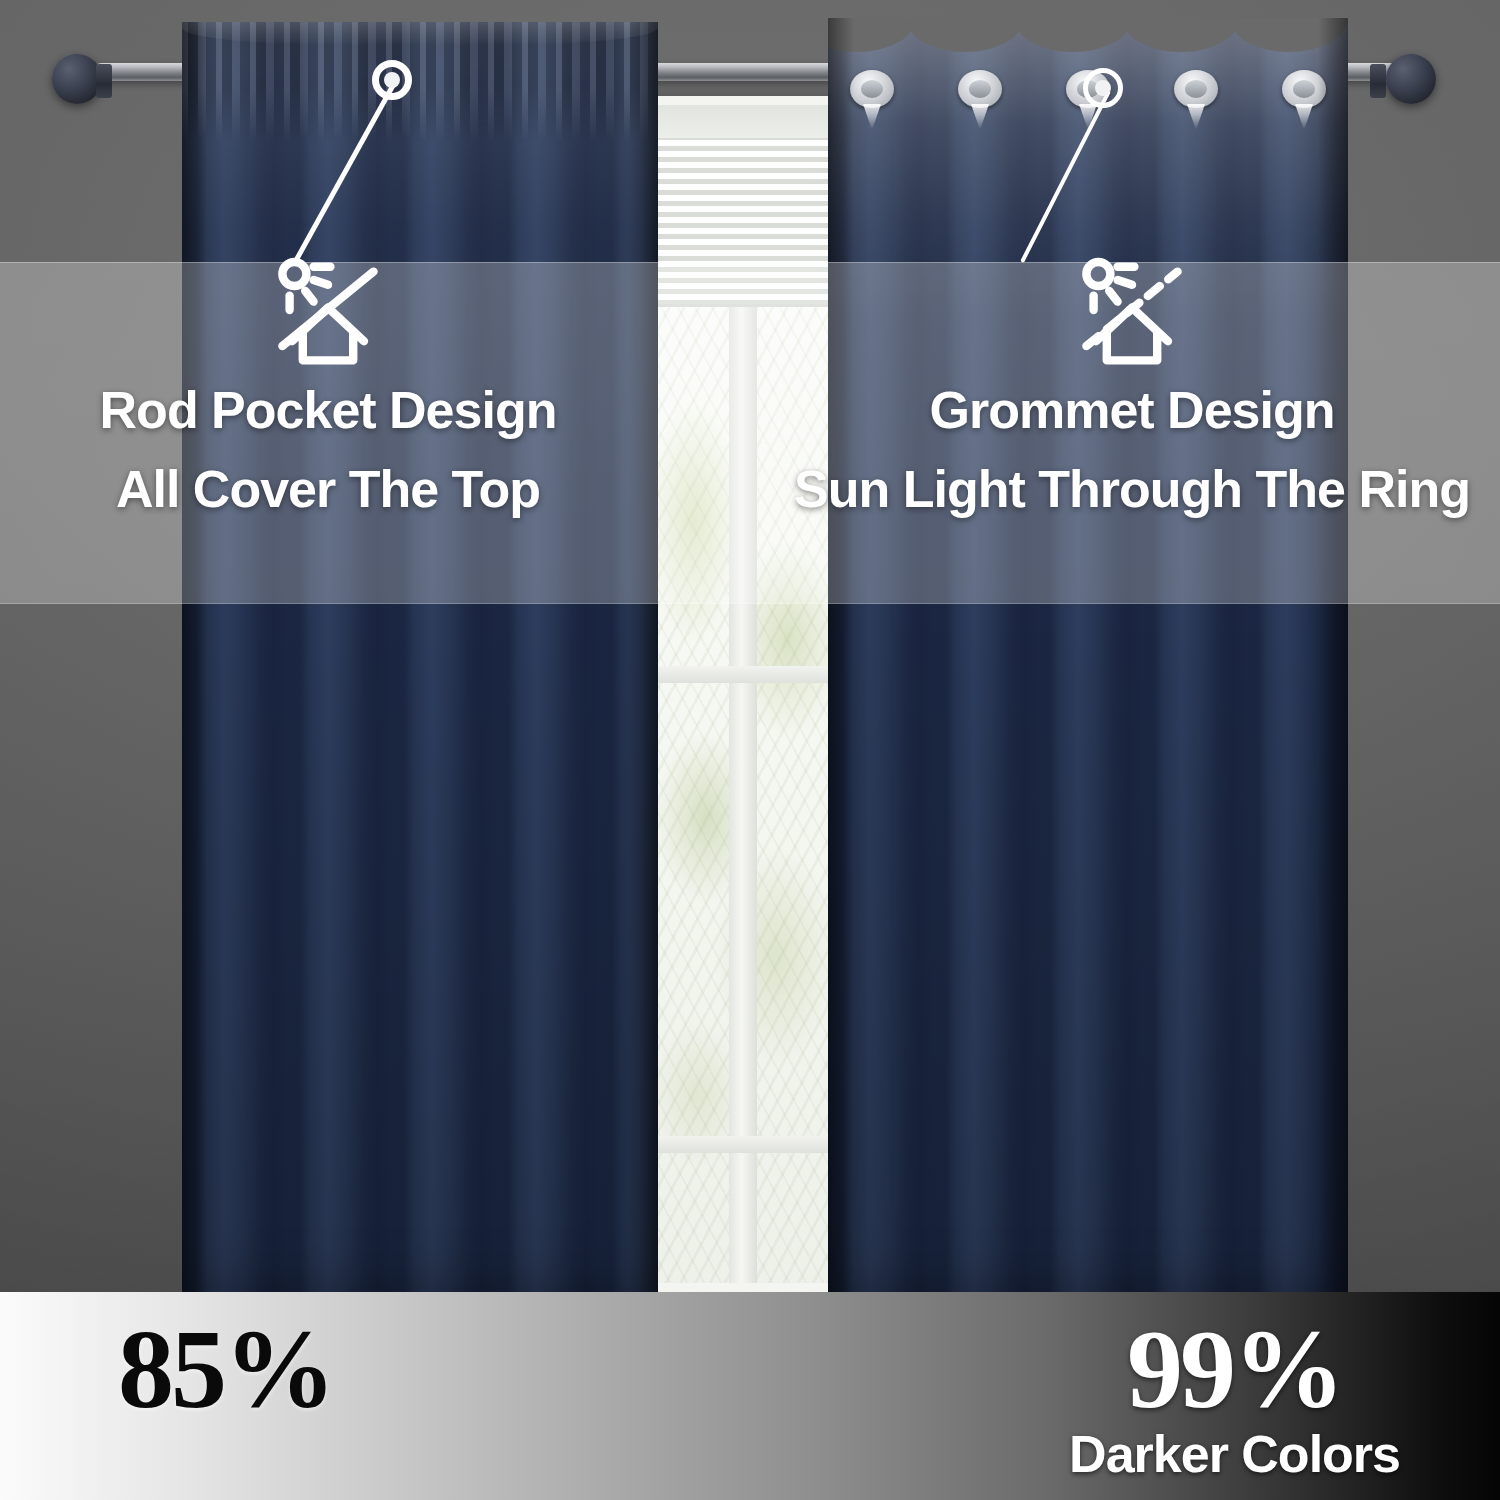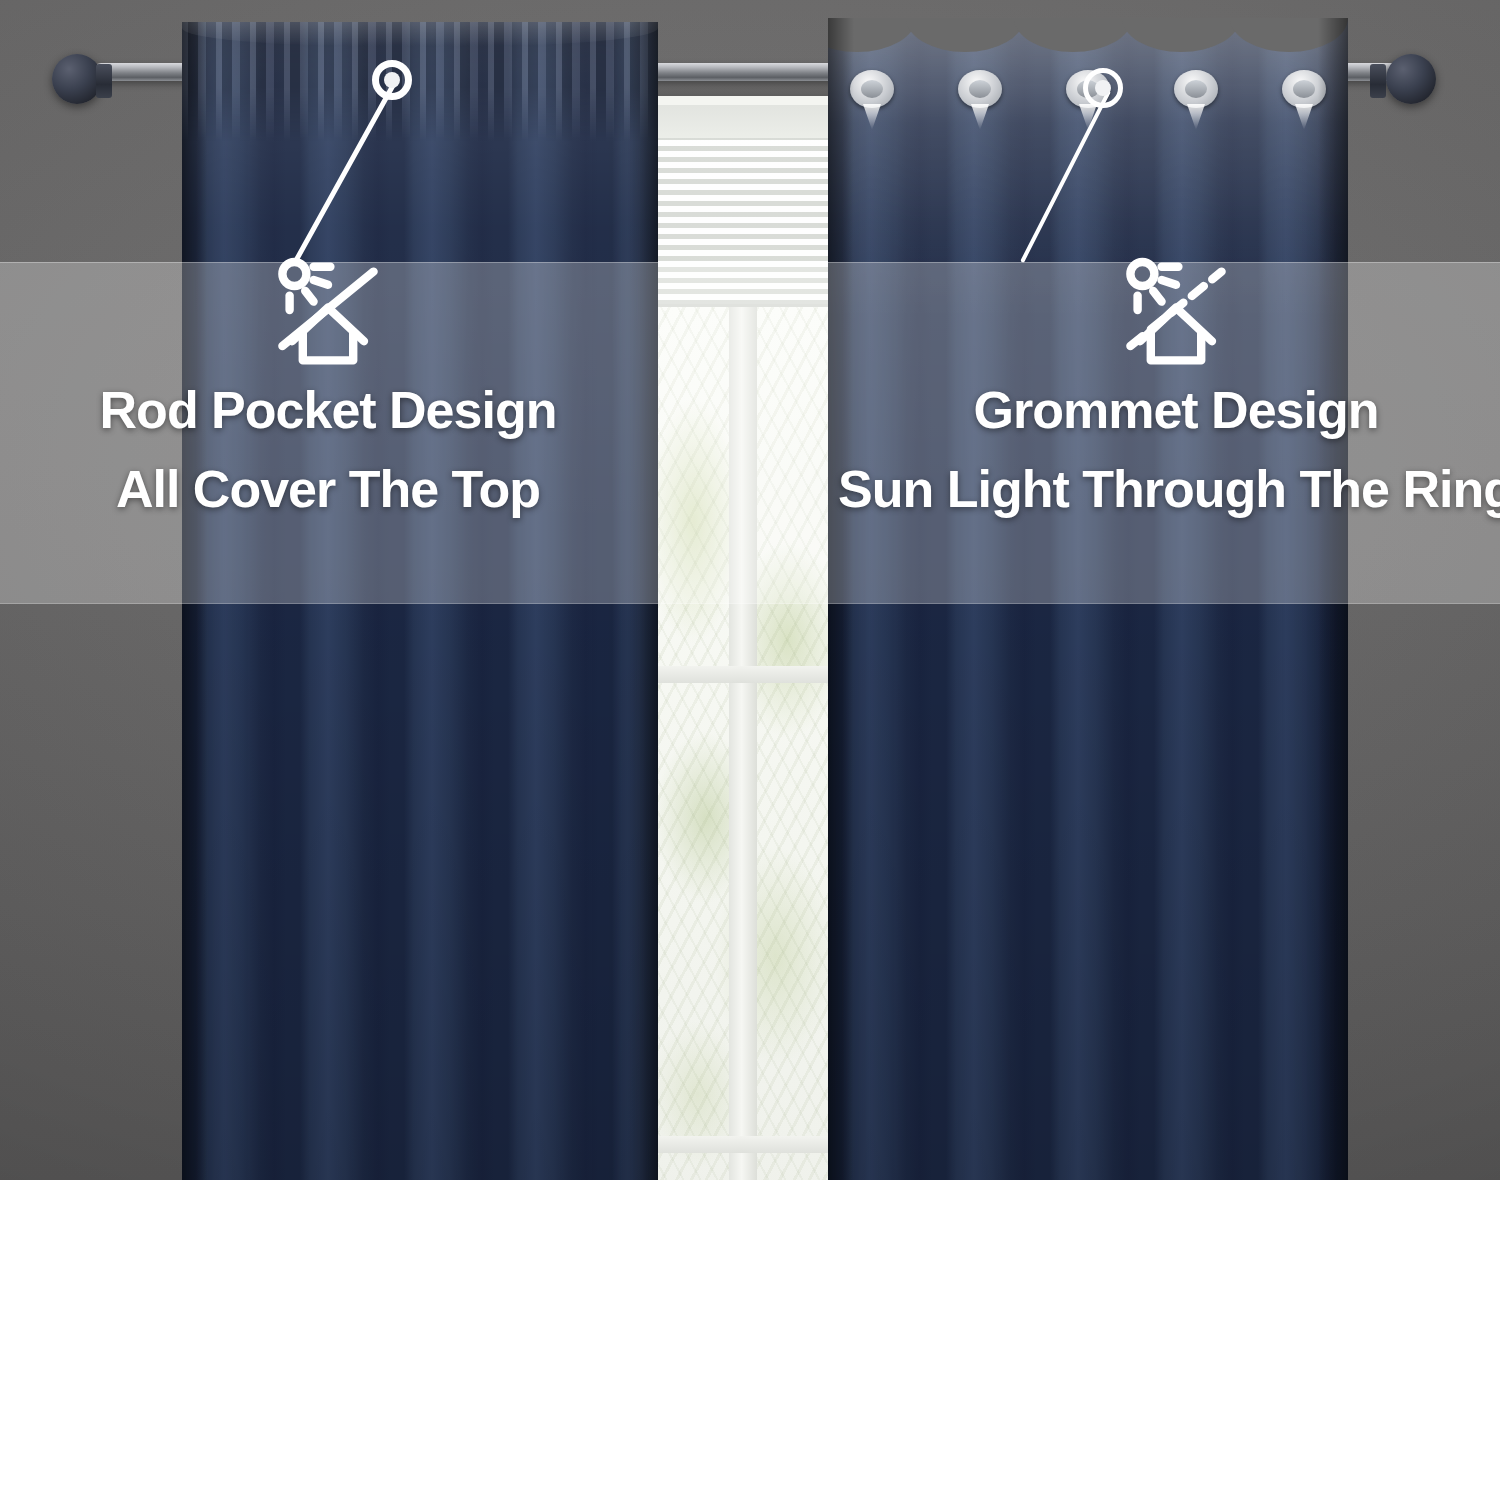"Rod Pocket Design" .stage { height: 1180px -> 1500px }
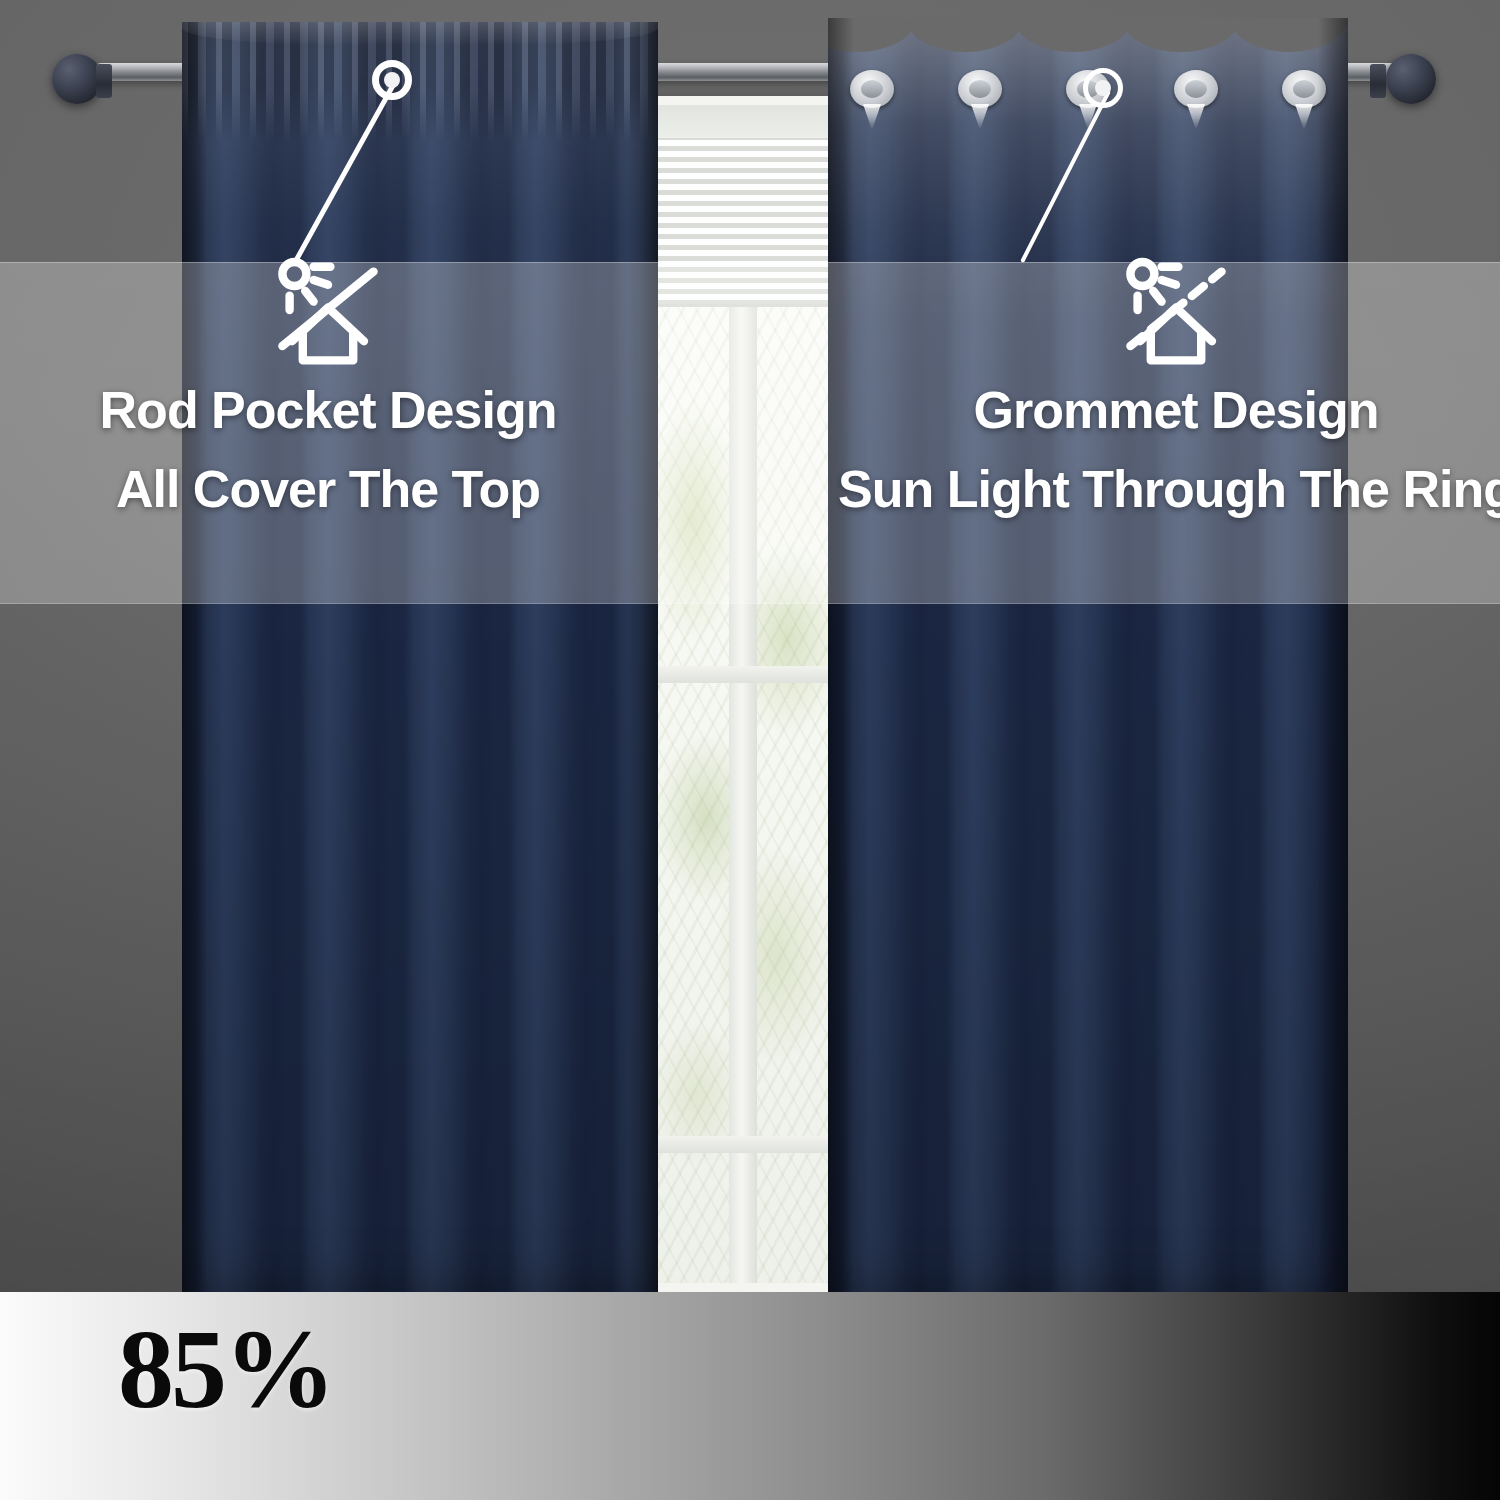"Grommet Design" .feature-right { left: 852px -> 808px }
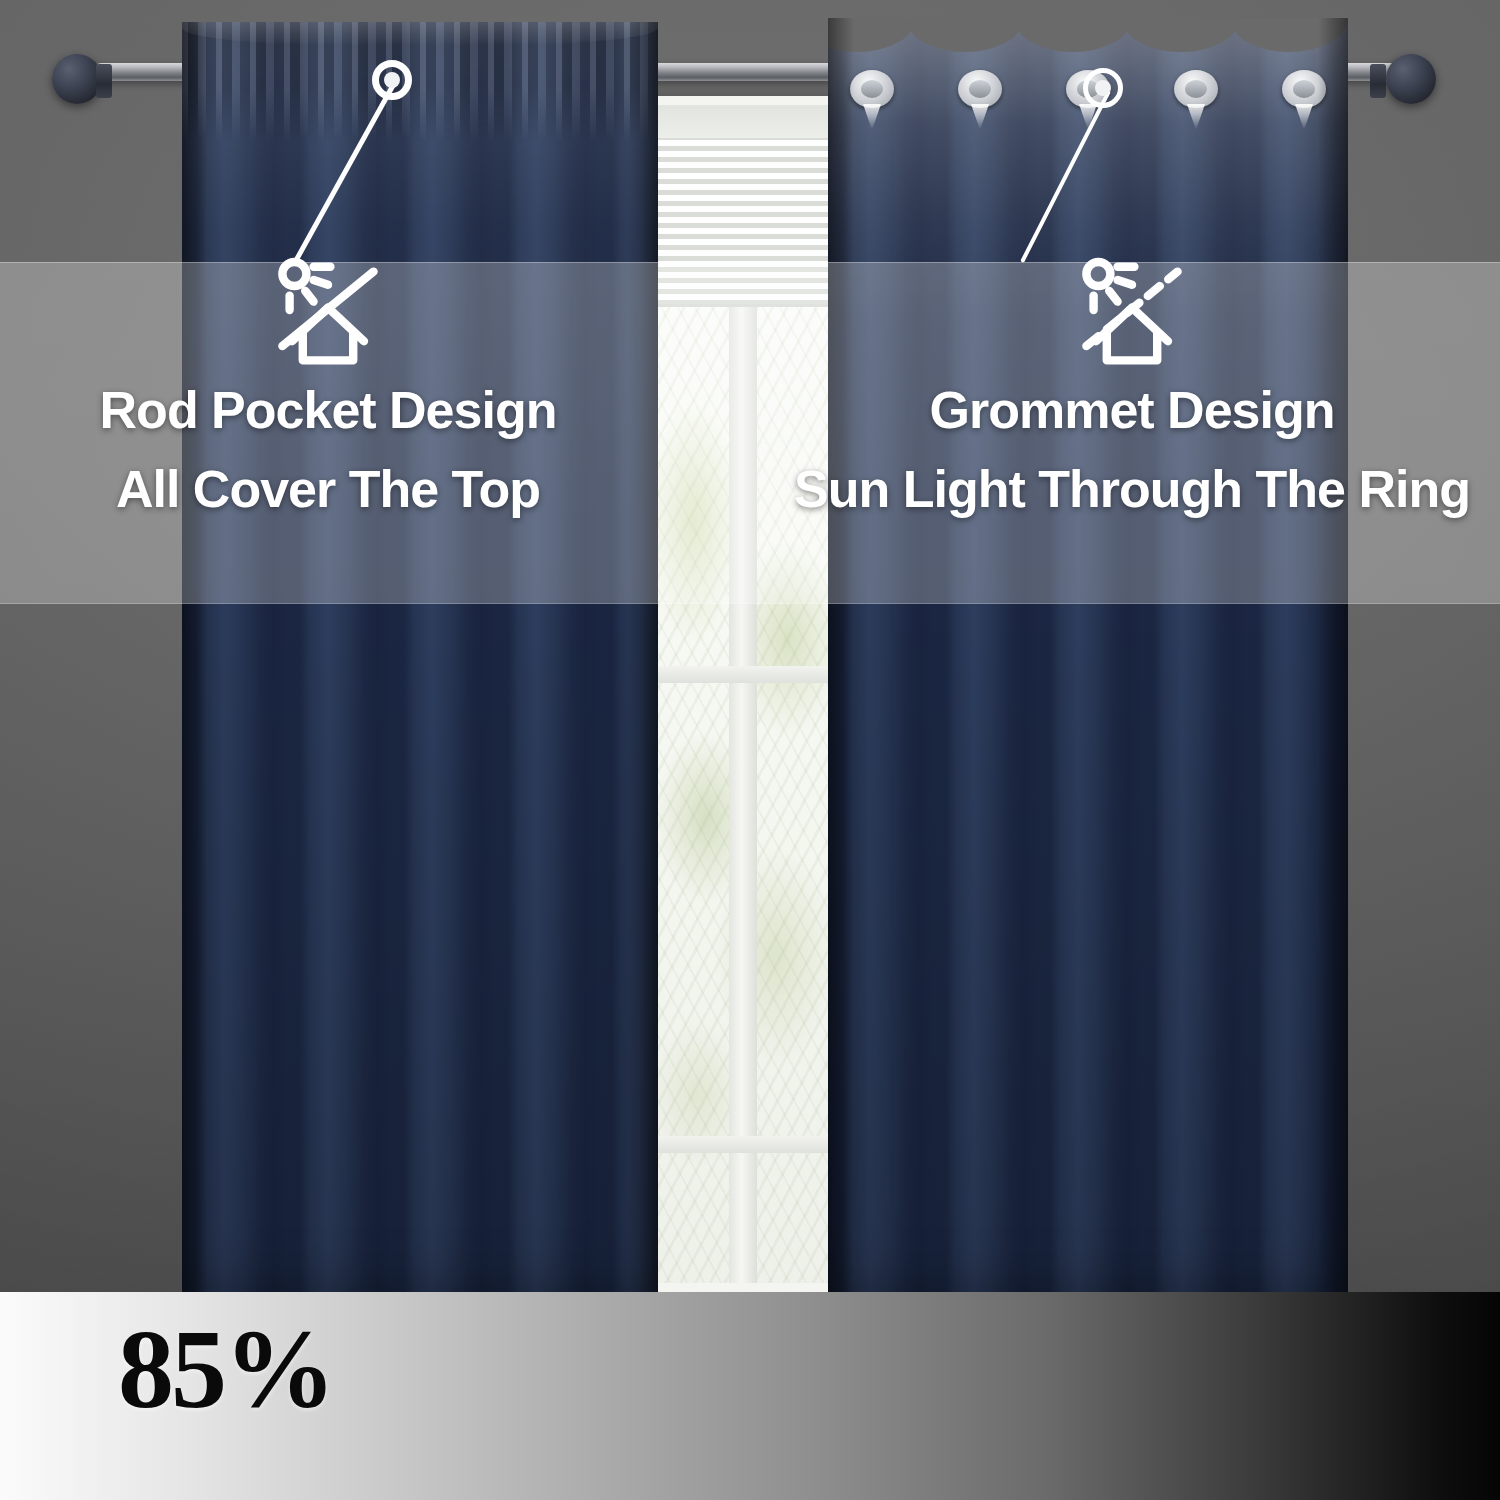"99%" div.banner-half { html: none -> <div> <div> <div>99%</div> <div>Darker Colors</div> </div> </div> }
